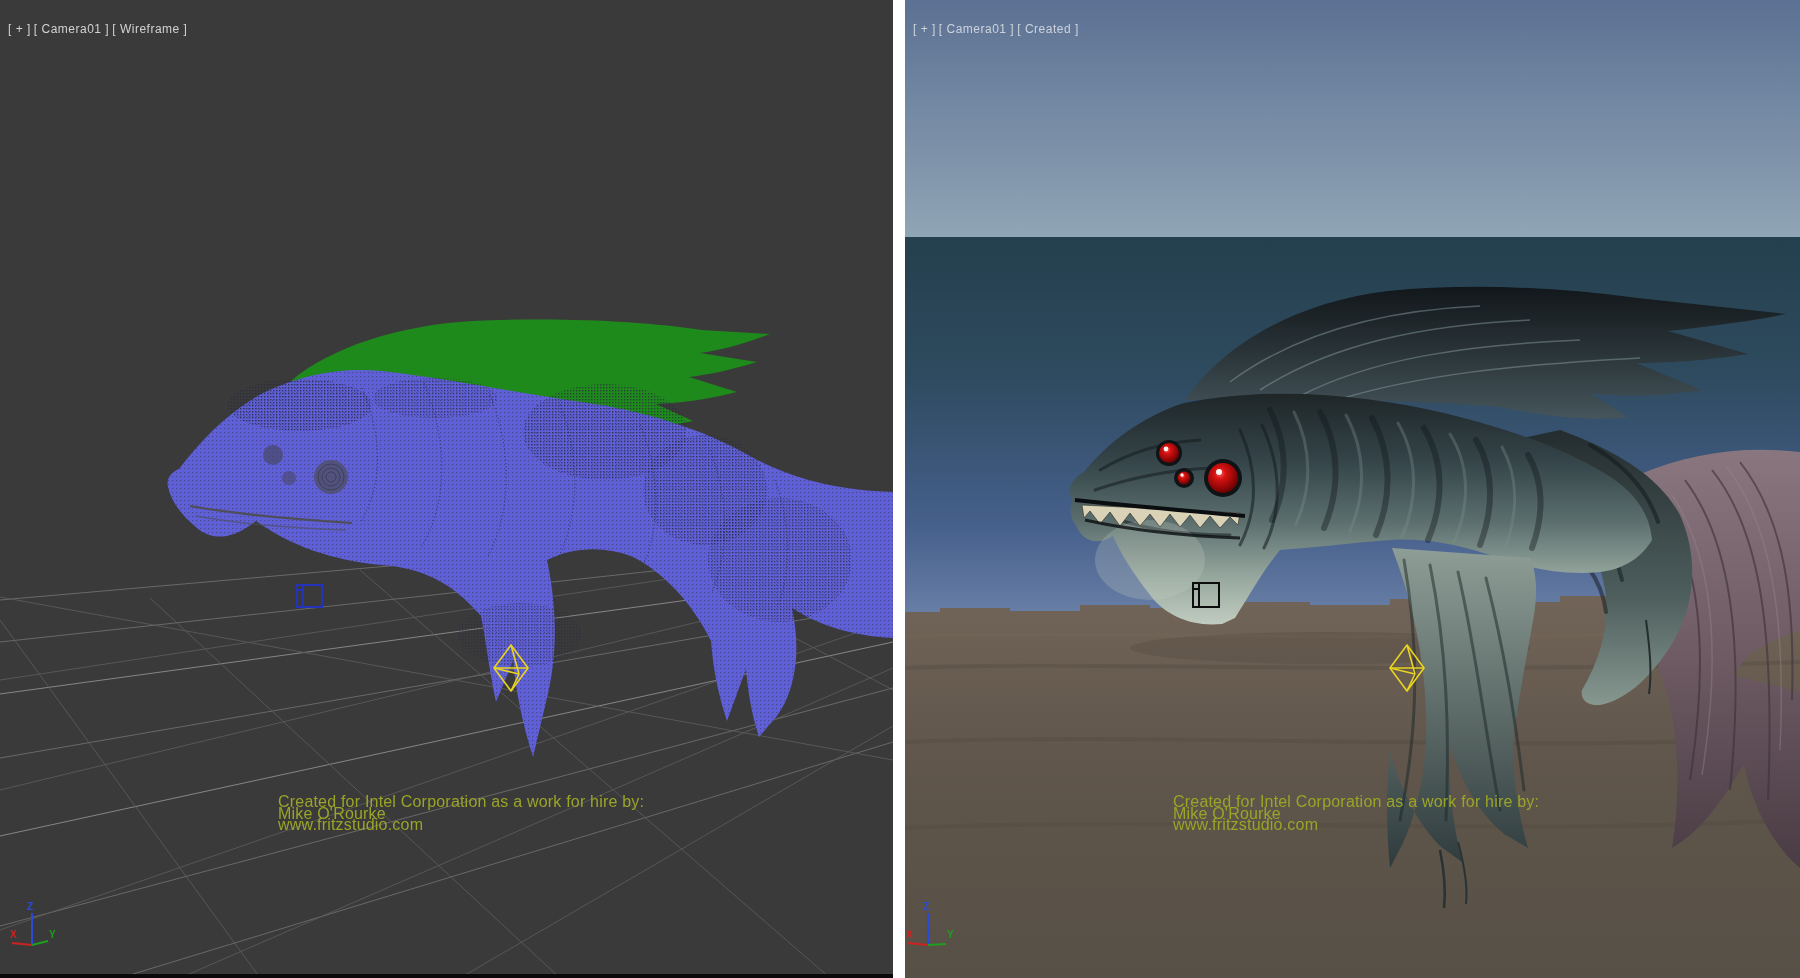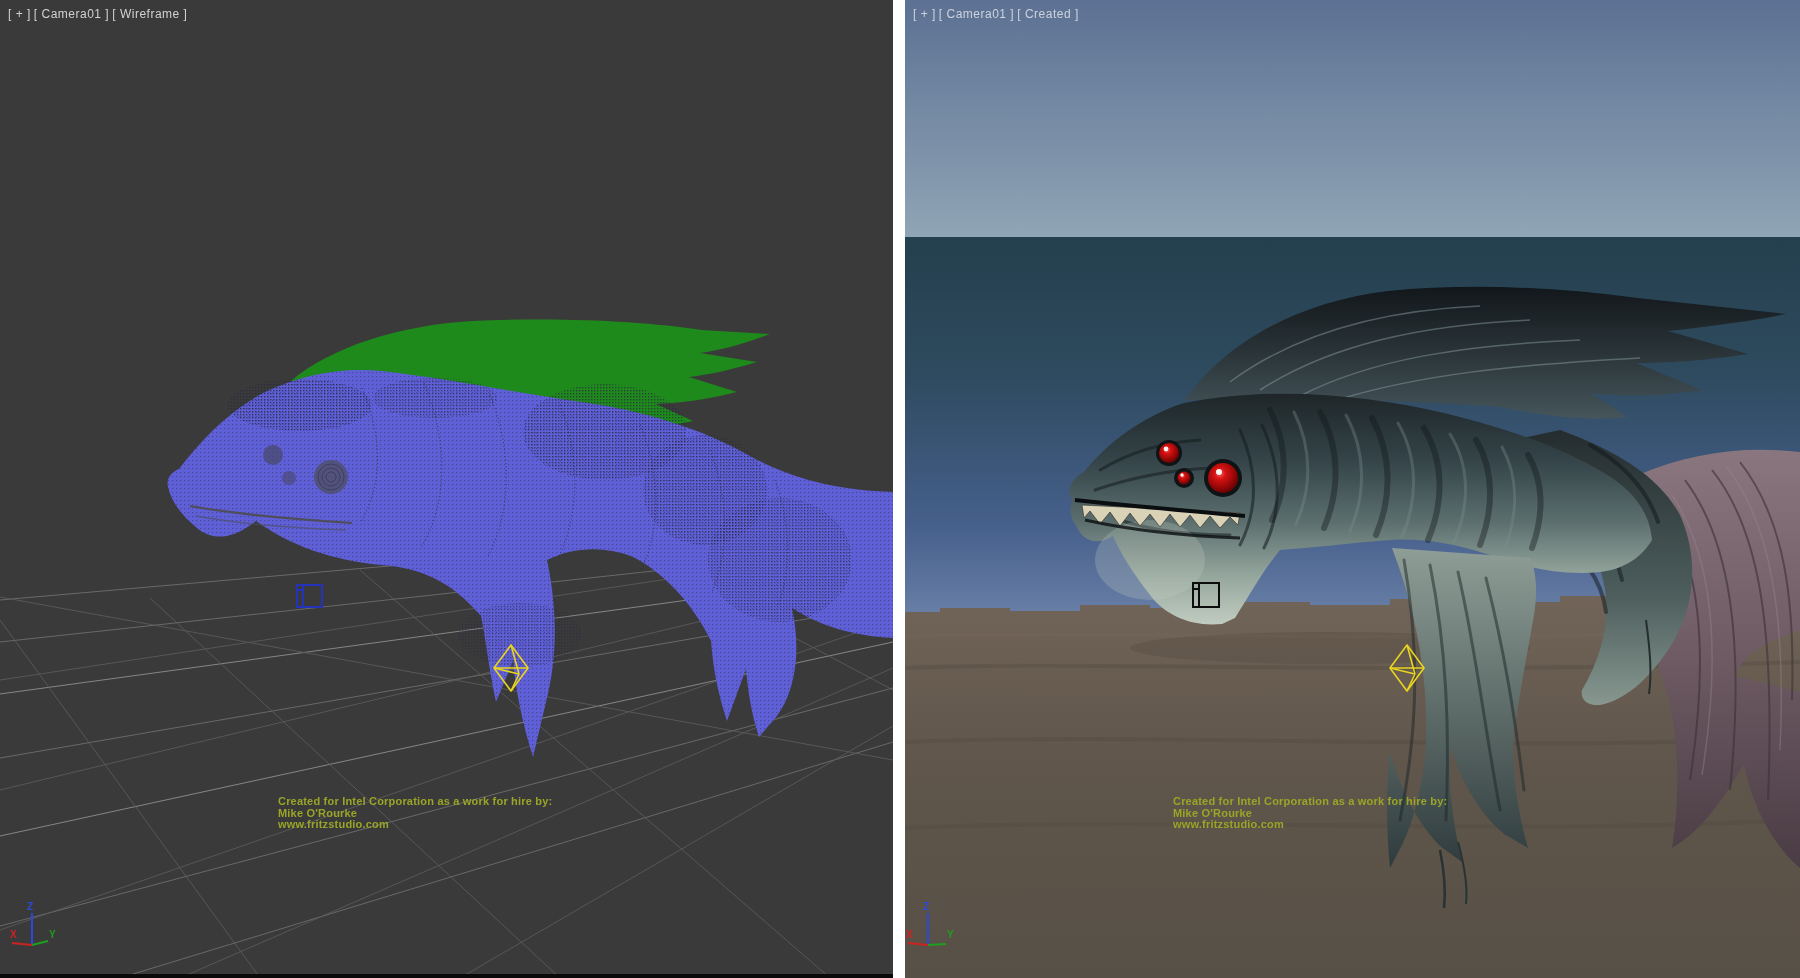"[ + ] [ Camera01" .vplabel { top: 7px -> 22px }
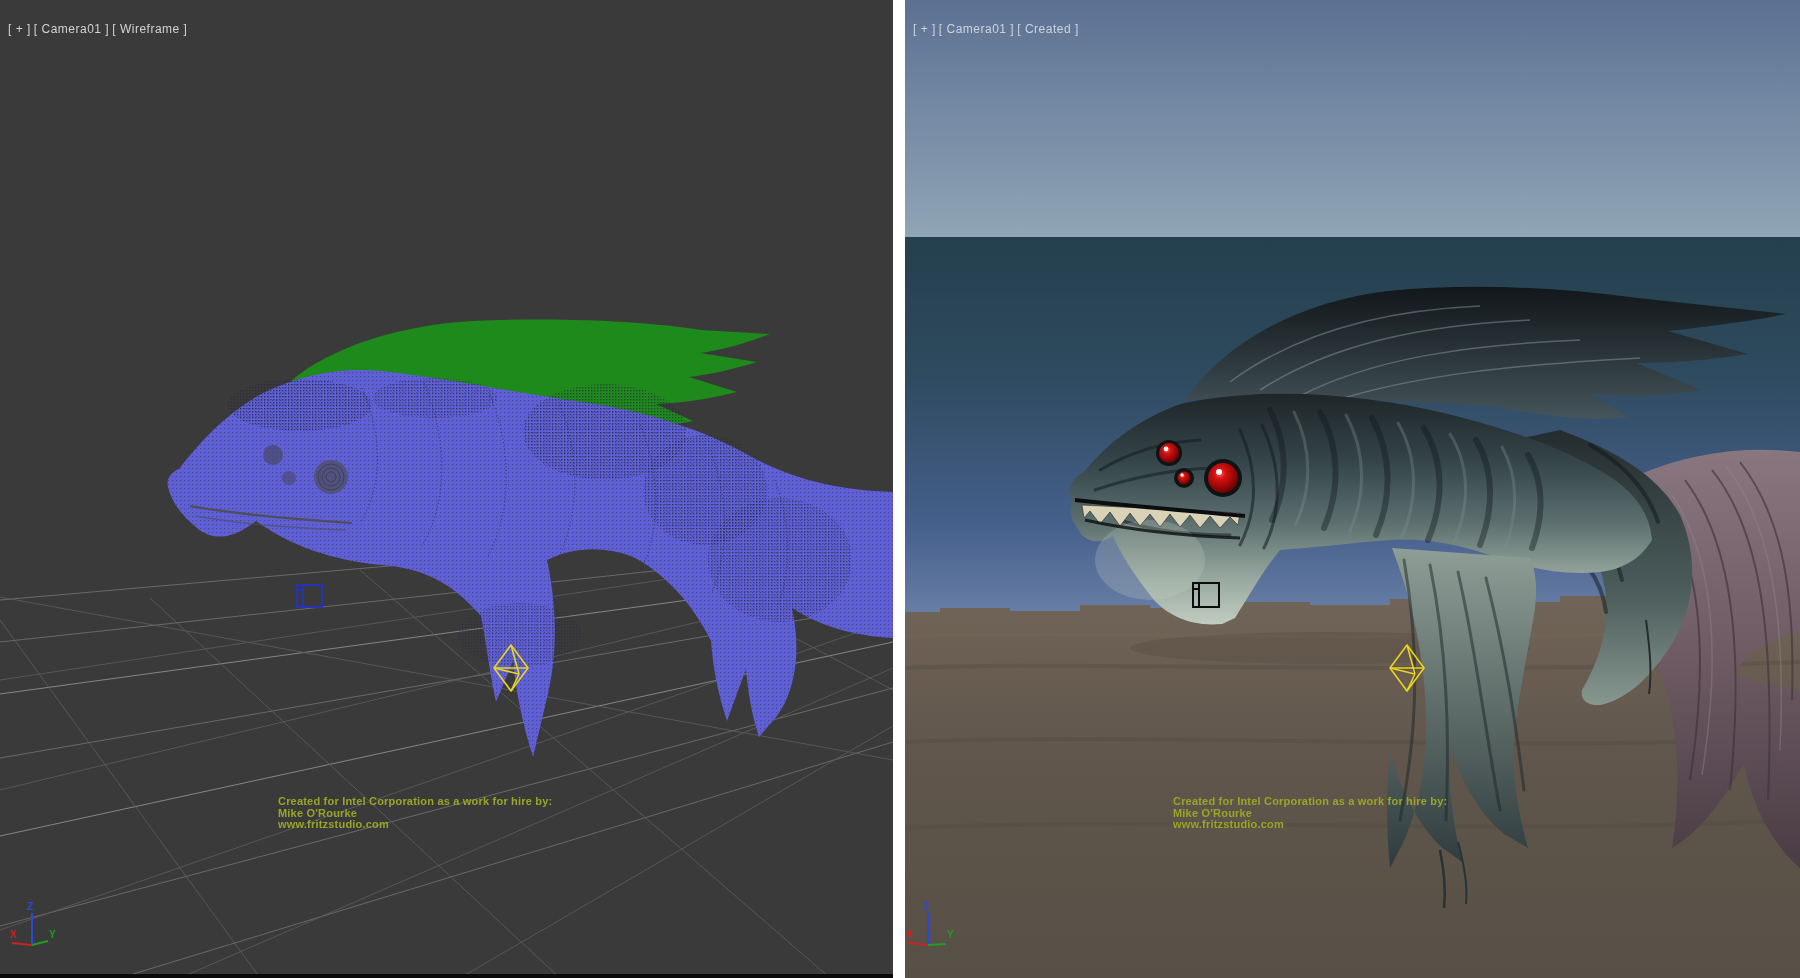"Created for Intel Corporation as" .credit { font-size: 11px -> 16px; font-weight: bold -> normal }
